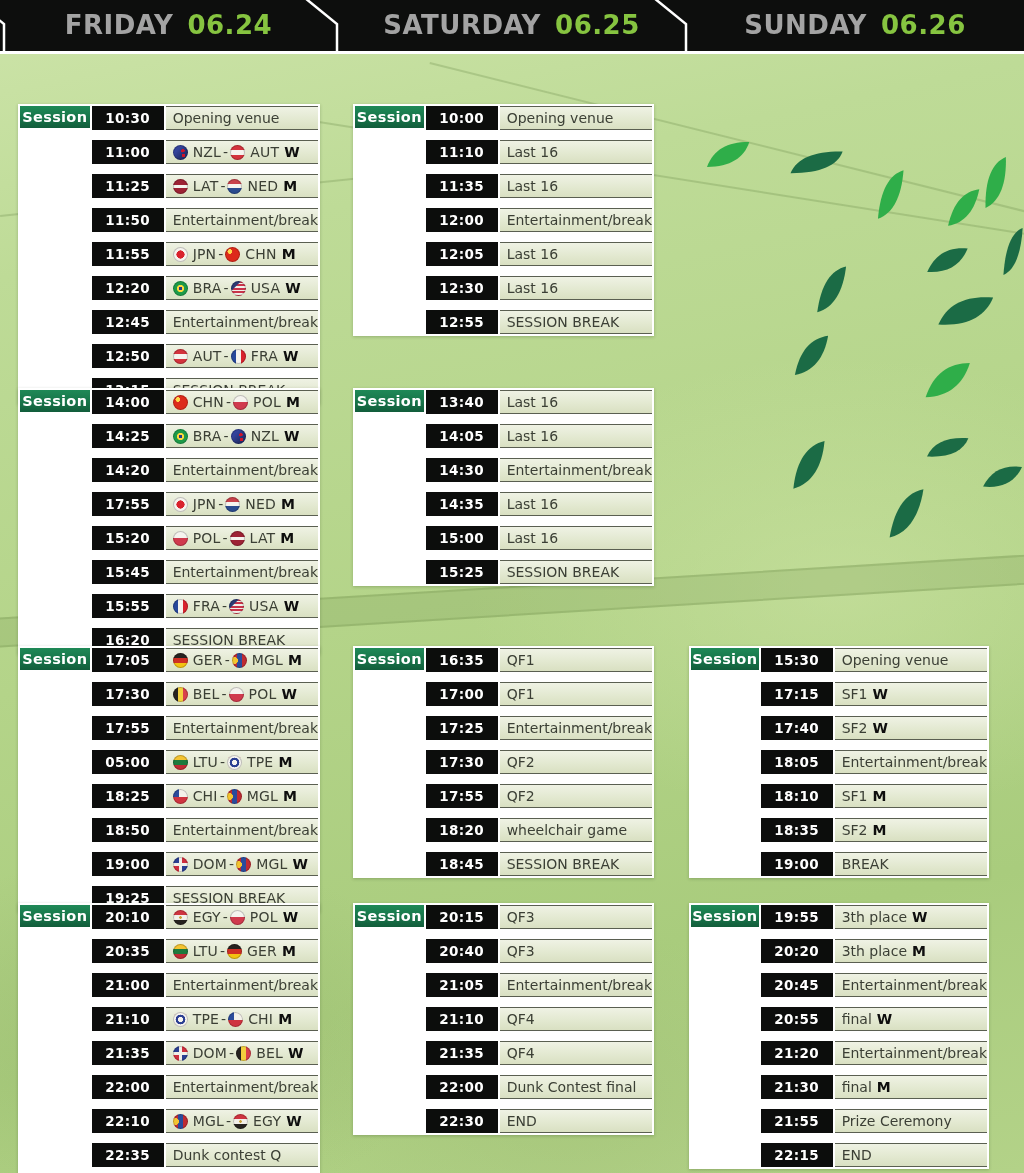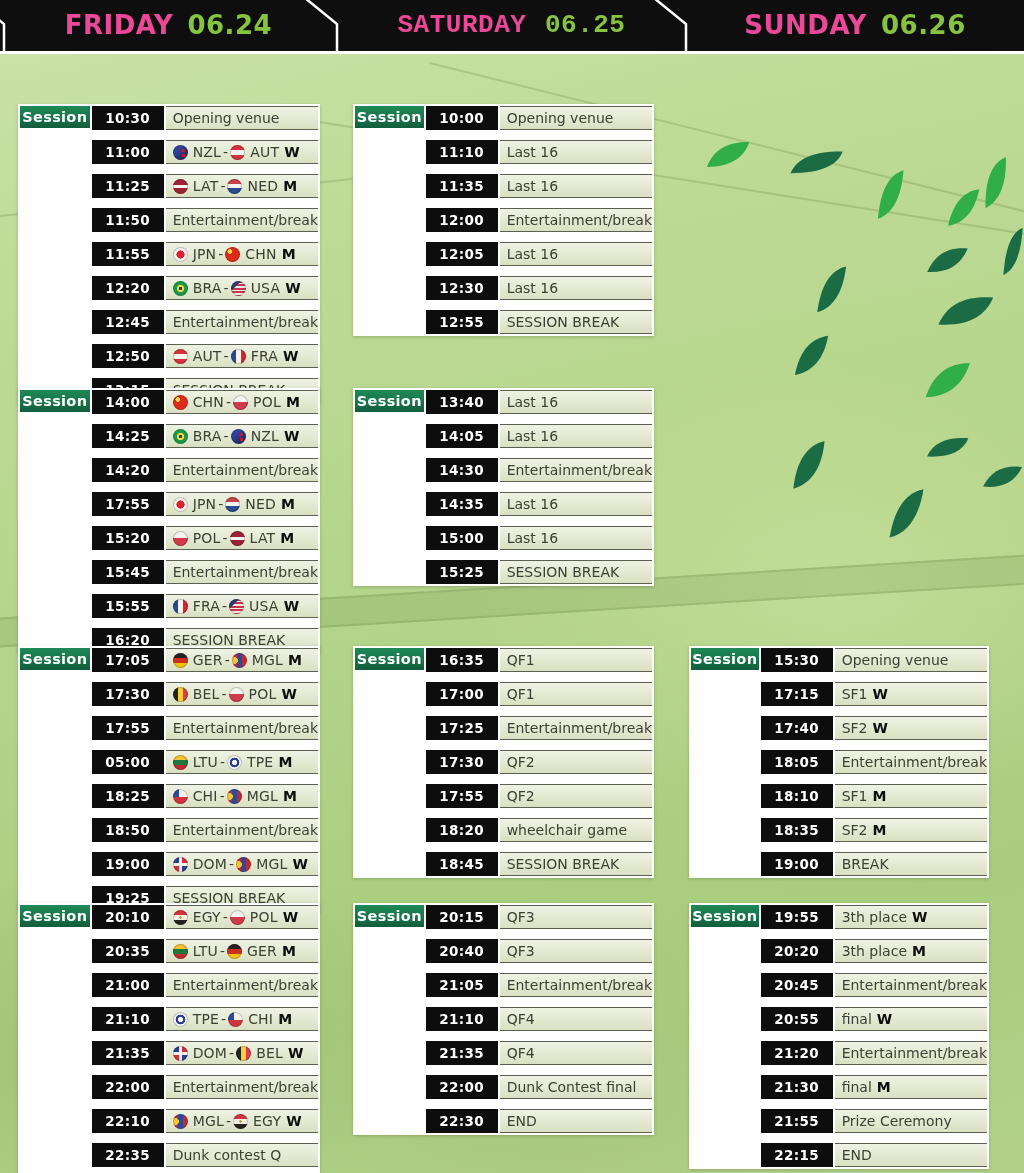"FRIDAY" .banner-day { color: #ec4899 -> #a3a3a3 }
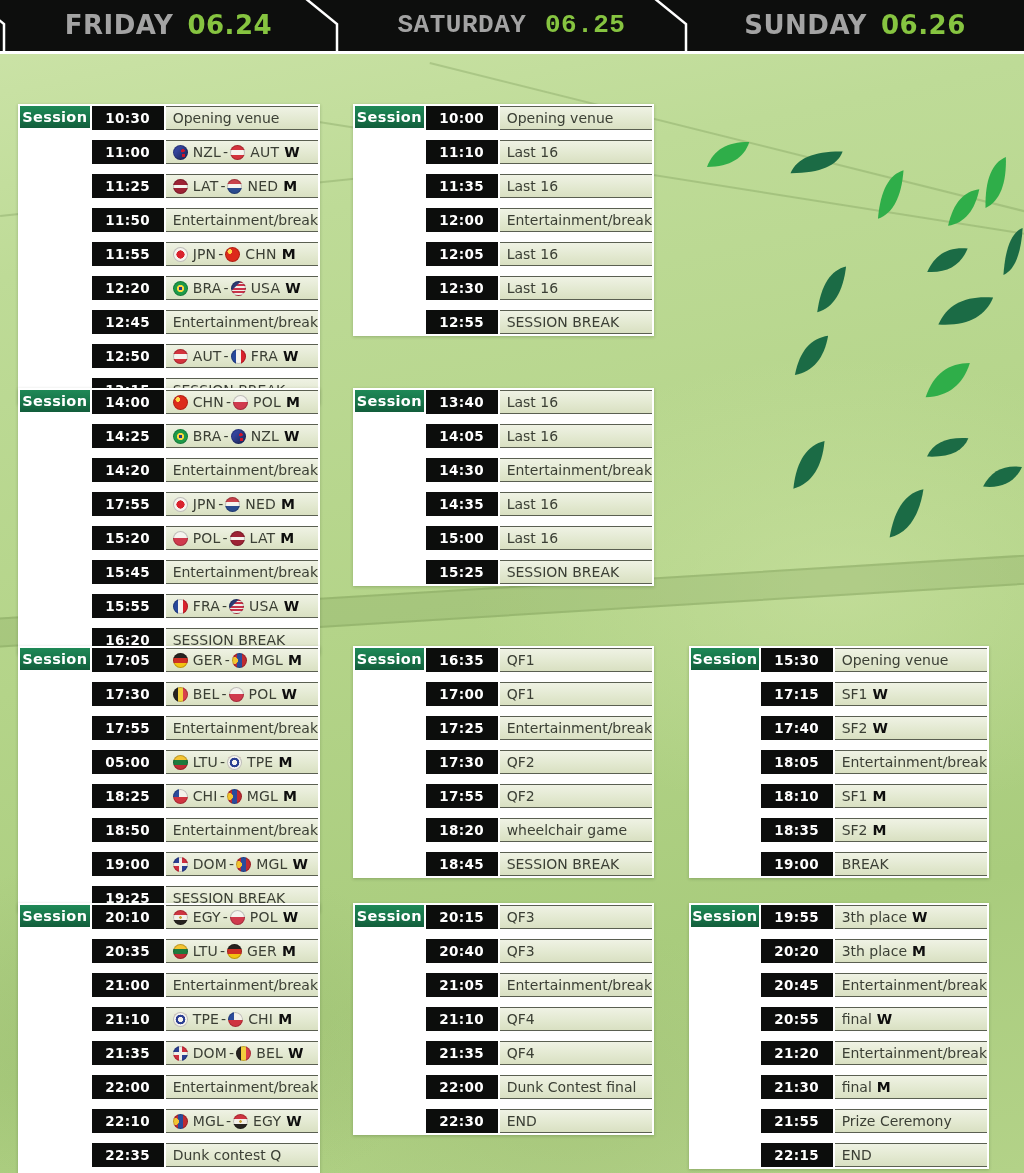"SATURDAY 06.25" .seg2 { font-family: Liberation Mono, monospace -> none }
